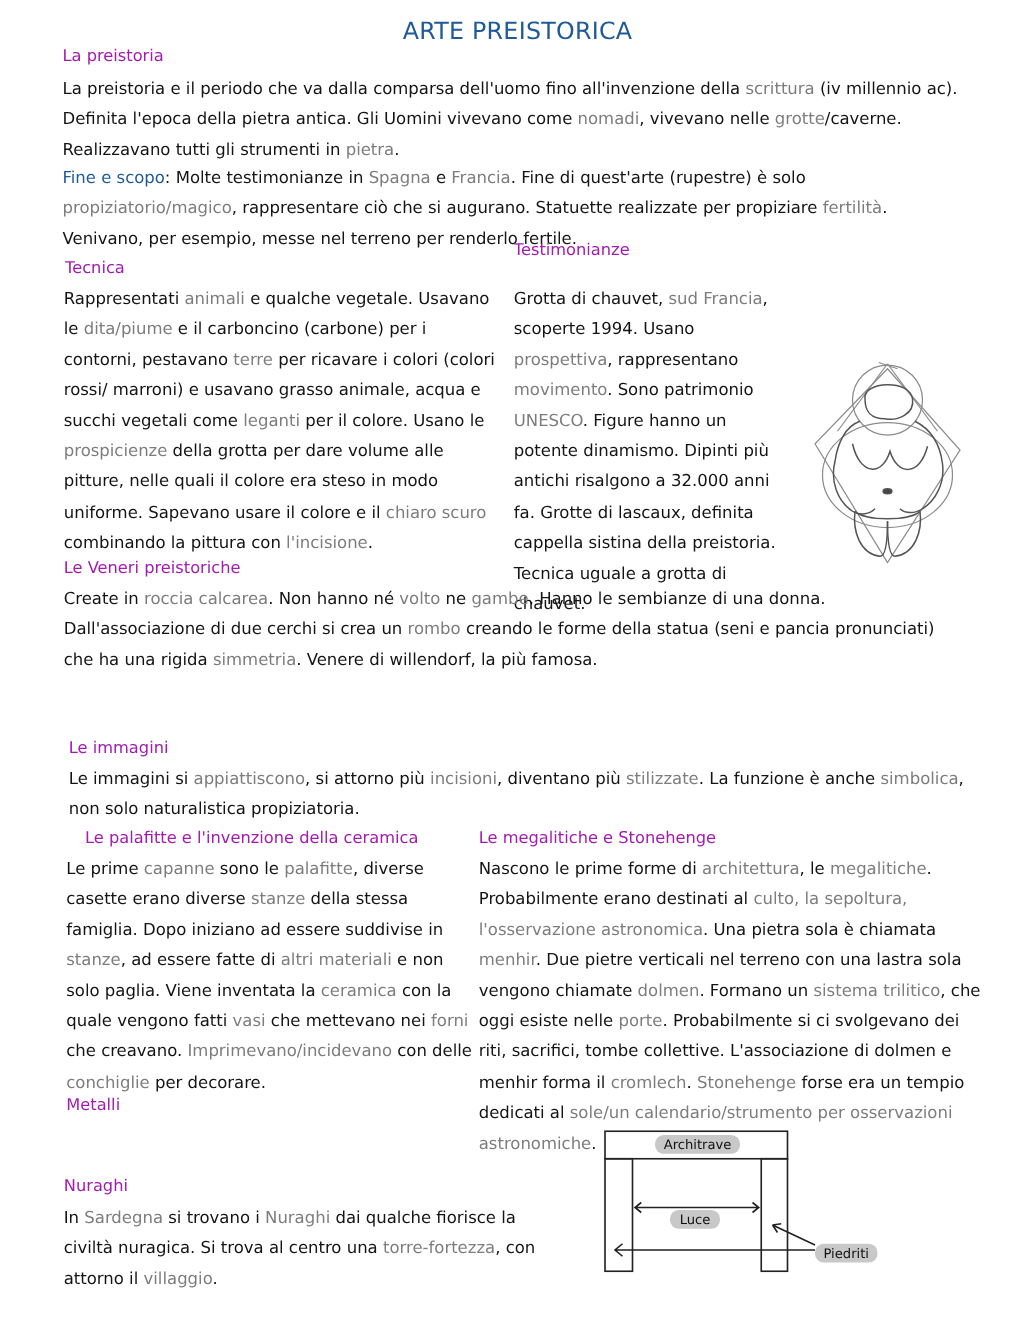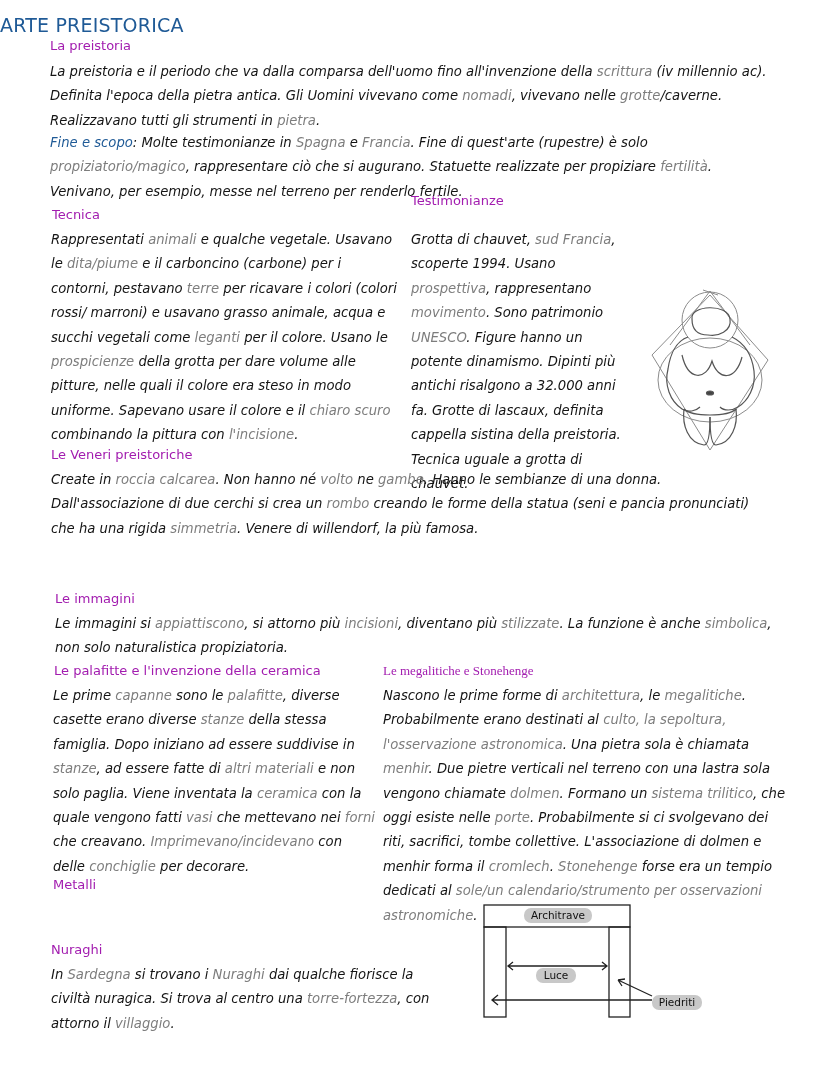"ARTE PREISTORICA" .title { text-align: left -> center }
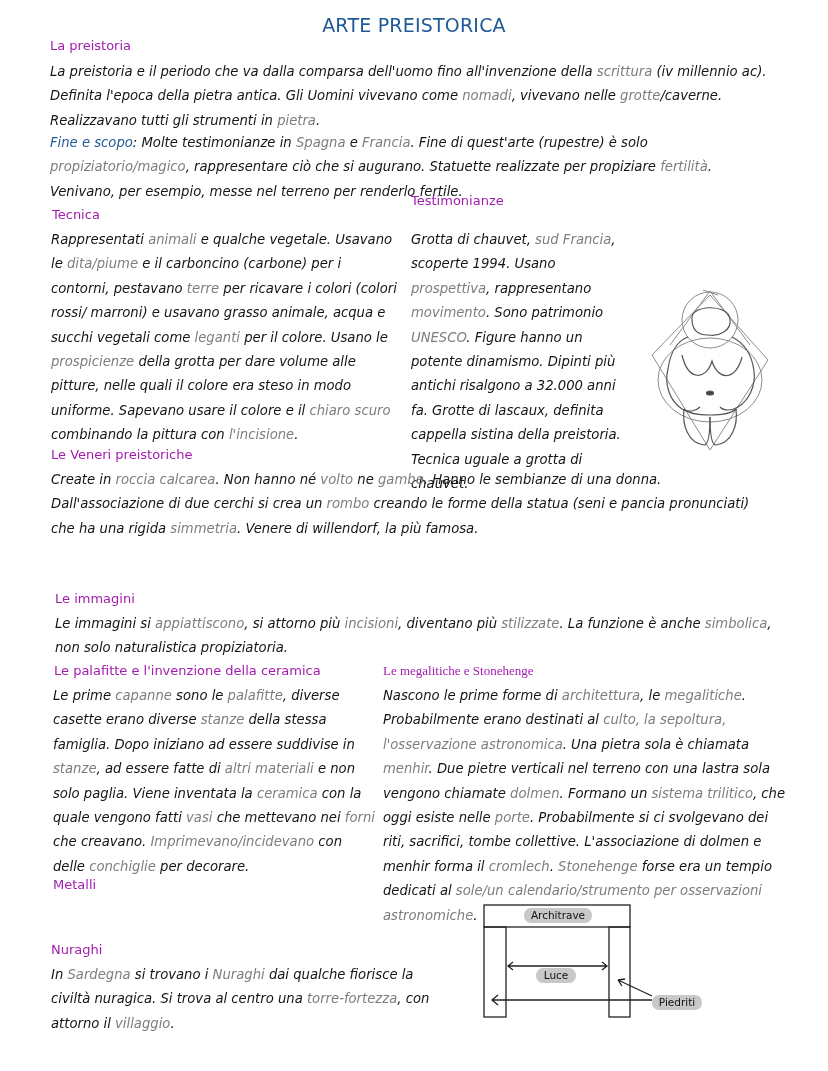"La preistoria e il periodo" .p { font-style: italic -> none }
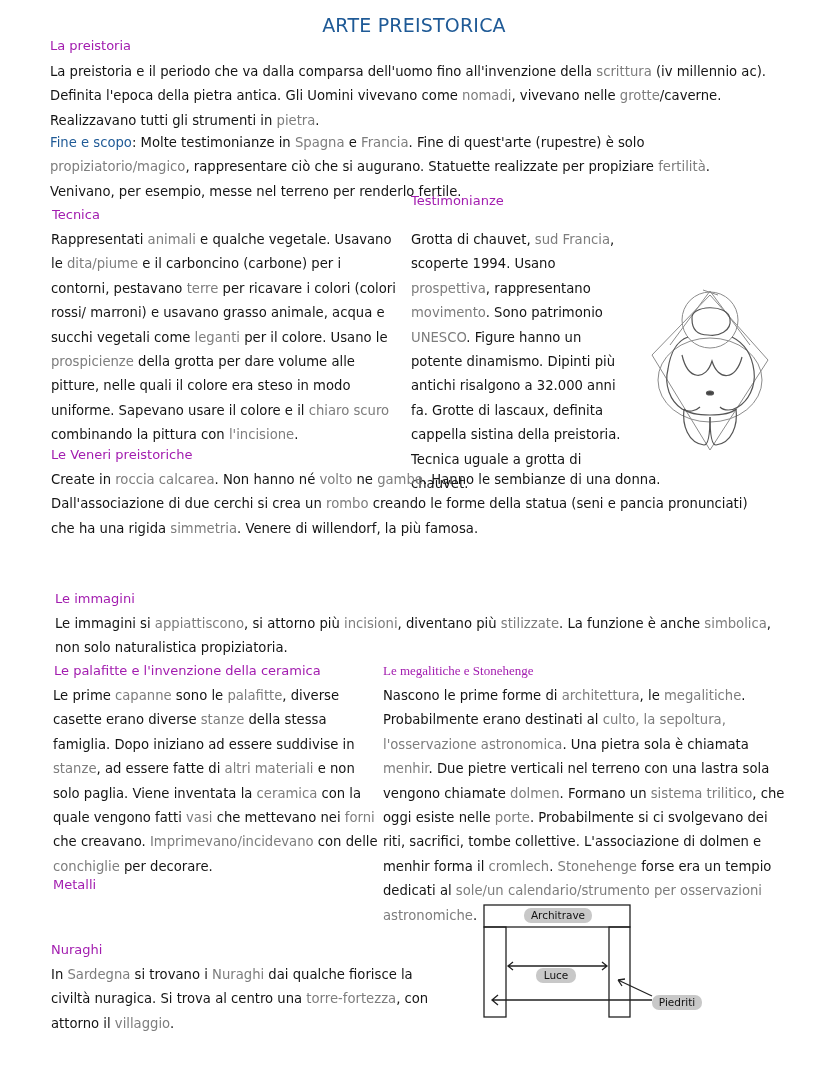"Le palafitte e l'invenzione della" div.h { left: 54px -> 68px }
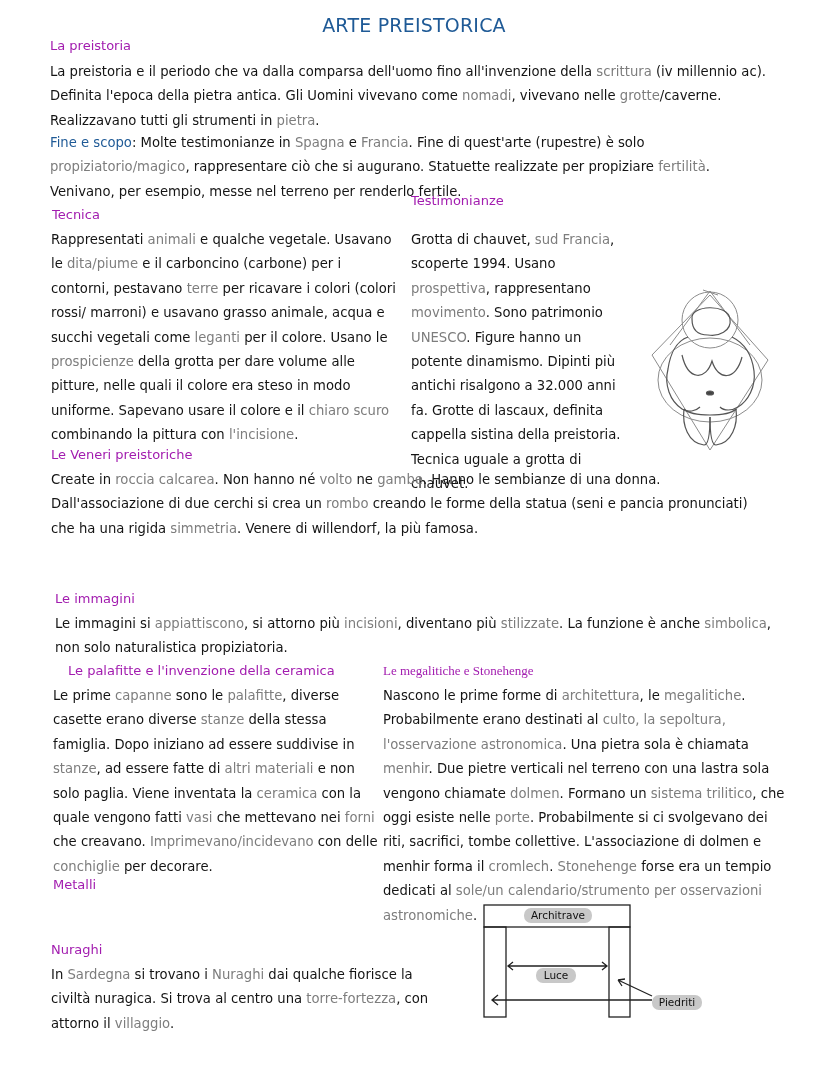"Le megalitiche e Stonehenge" div.h { font-family: Liberation Serif, serif -> none }
